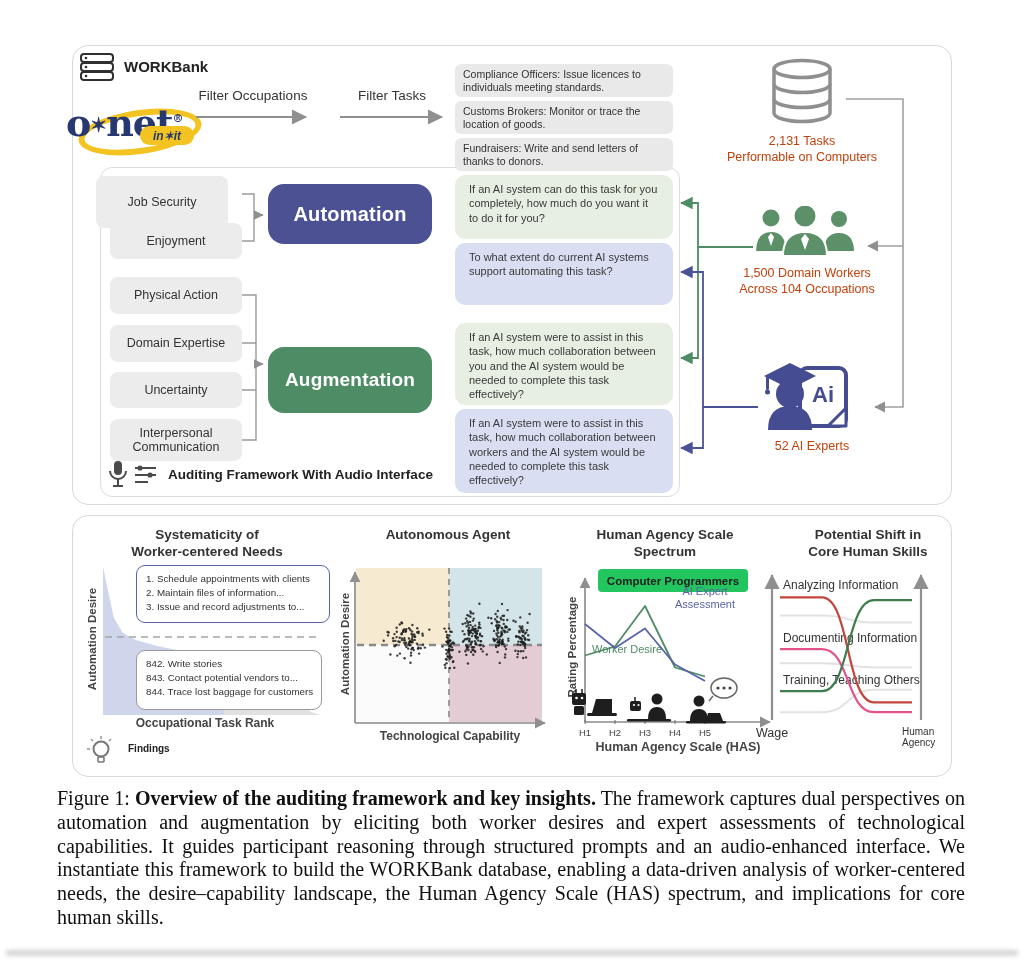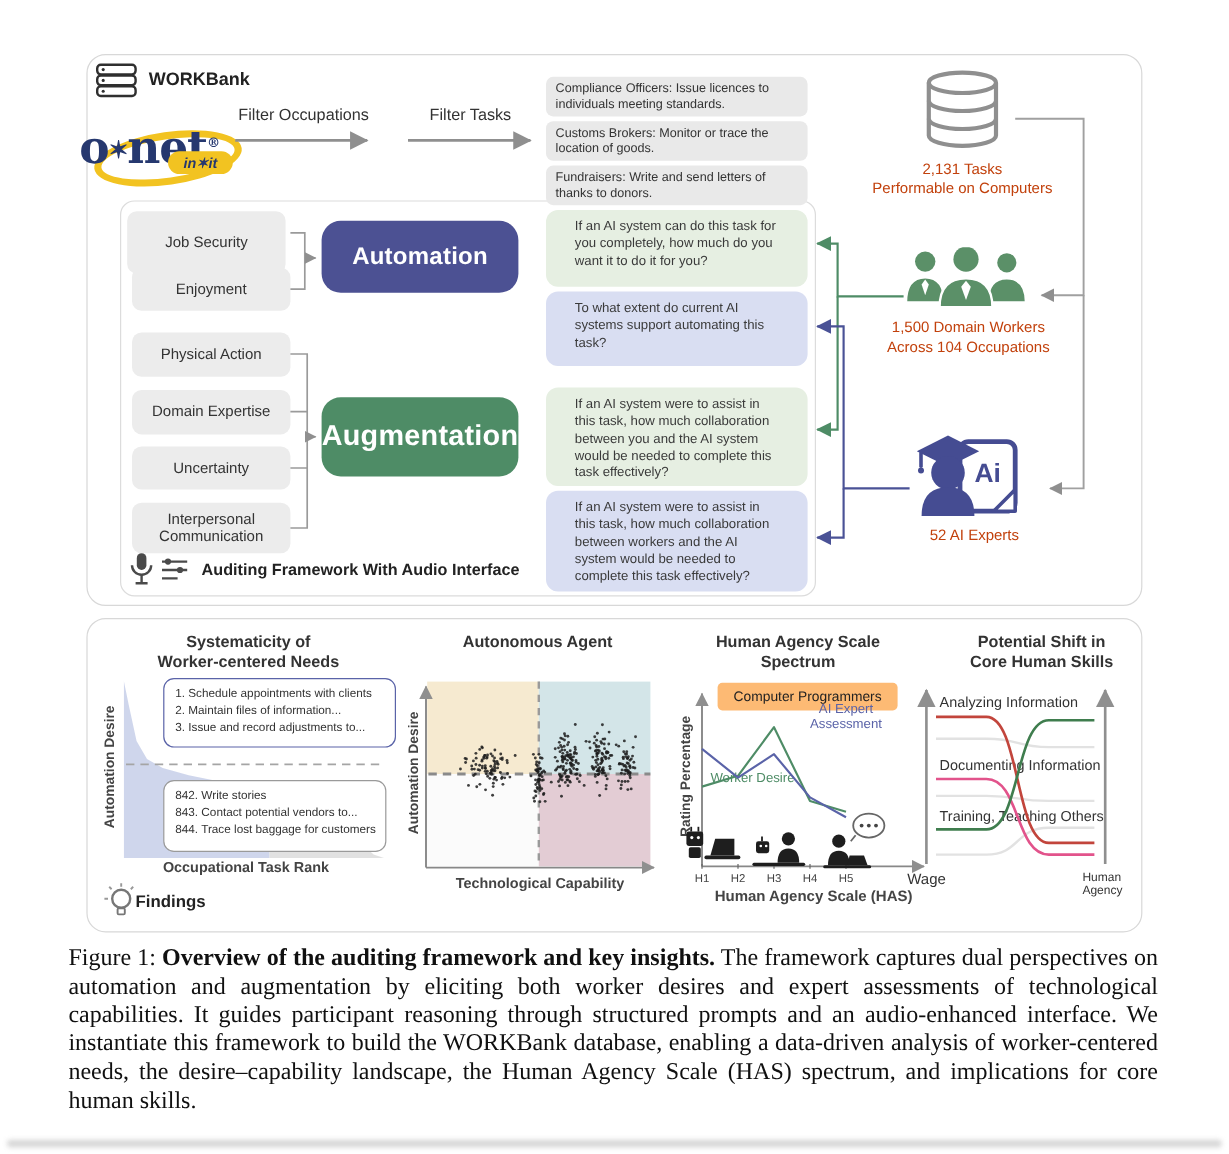"If an AI system can" .qbox { padding: 7px 24px -> 7px 14px }
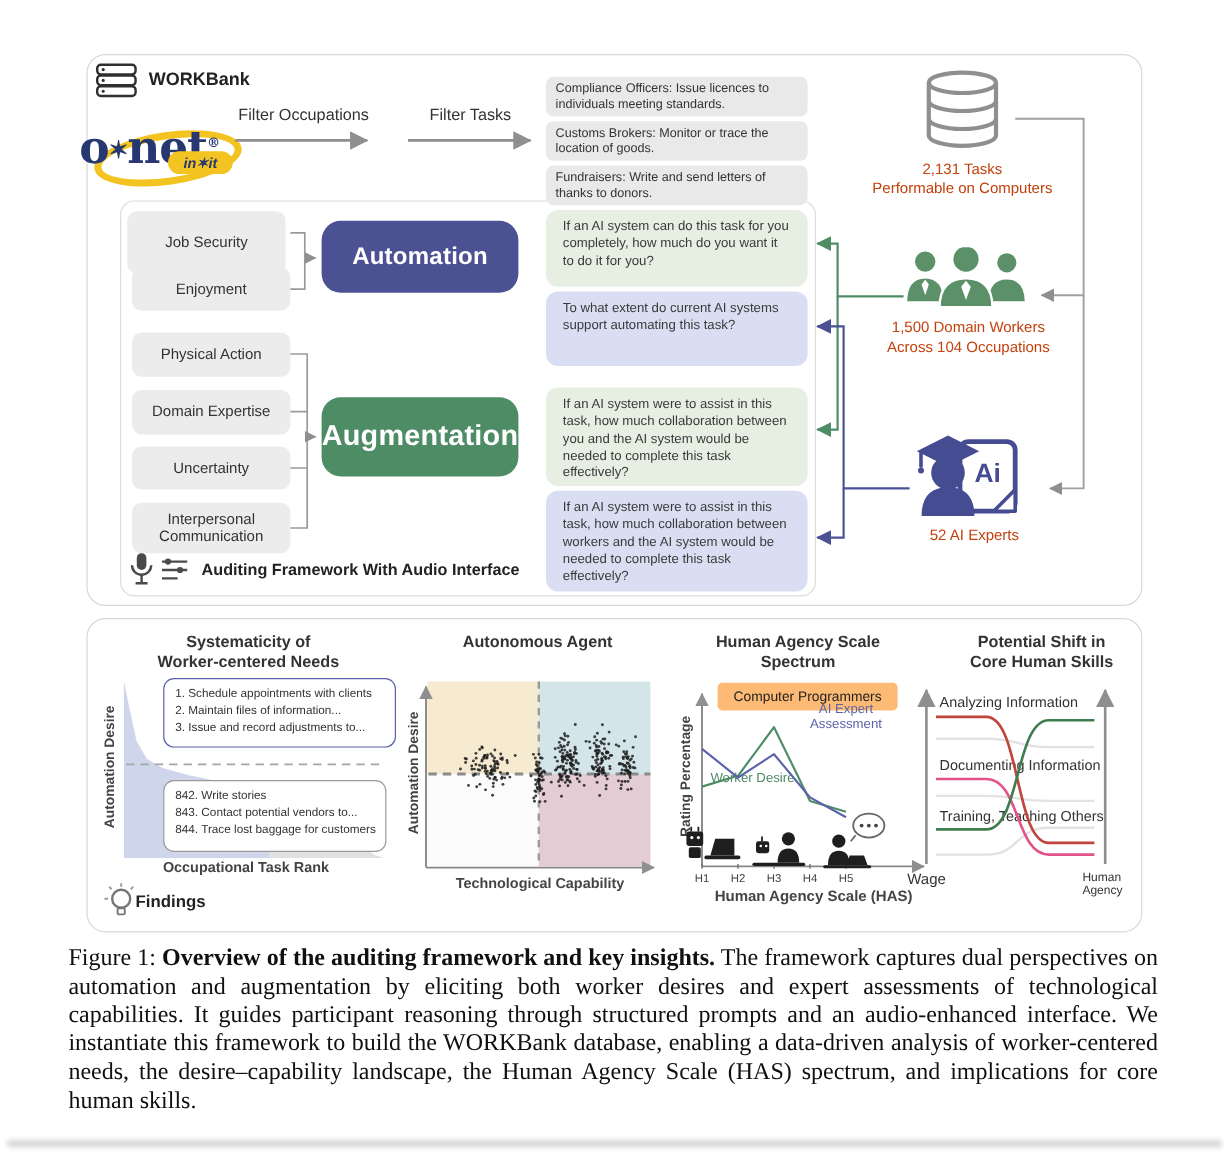"Job Security" div.gbox { left: 106px -> 96px }
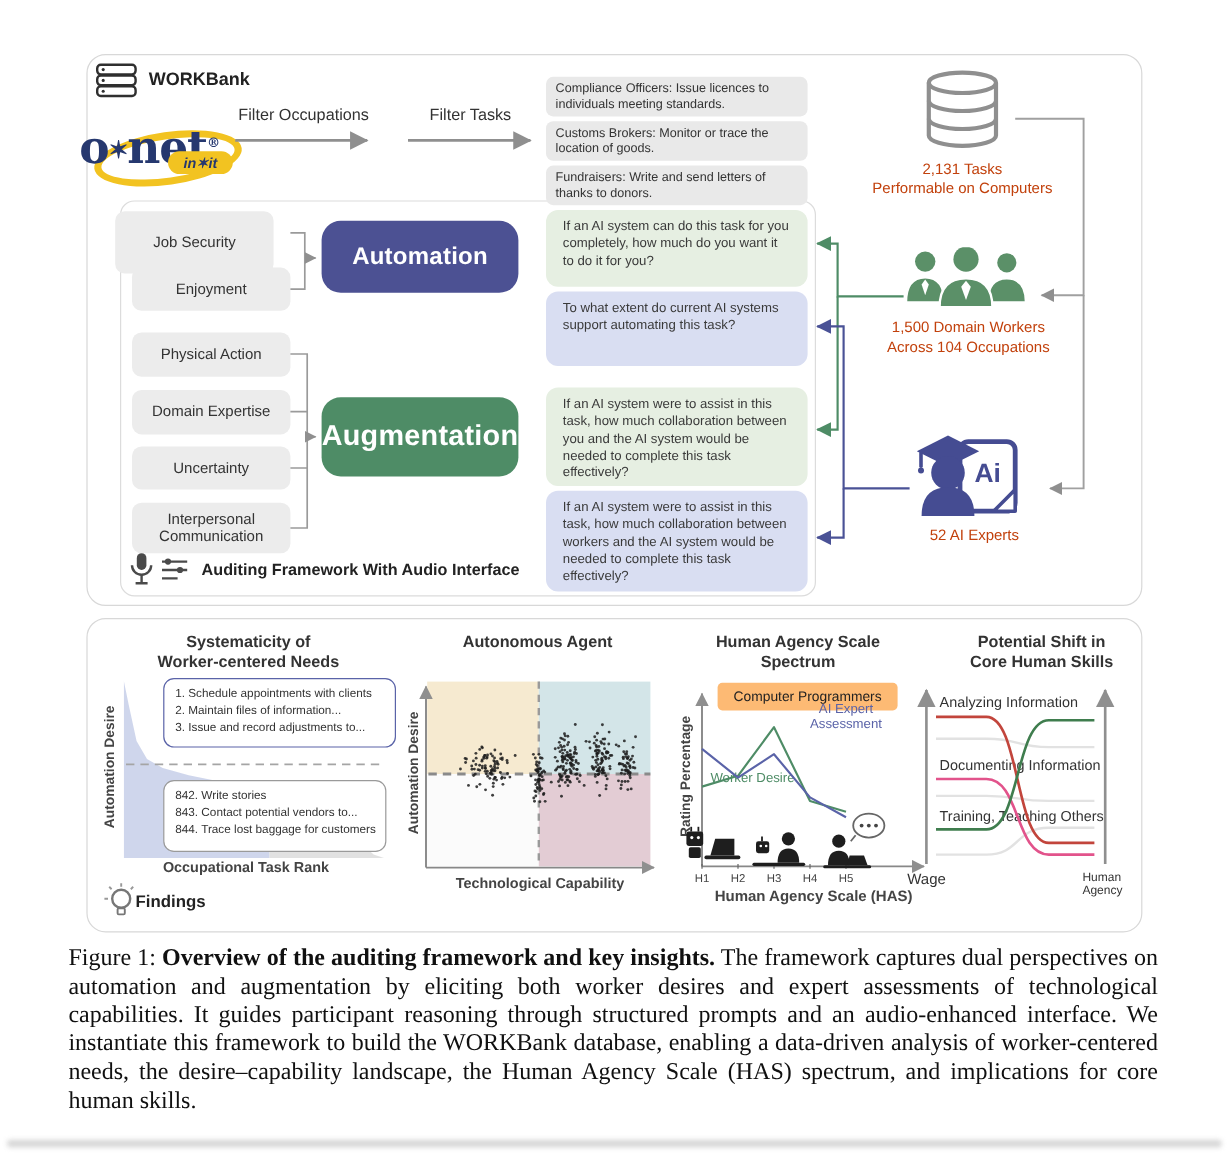"Augmentation" div.bigbtn { font-size: 24px -> 19px; top: 331px -> 347px }
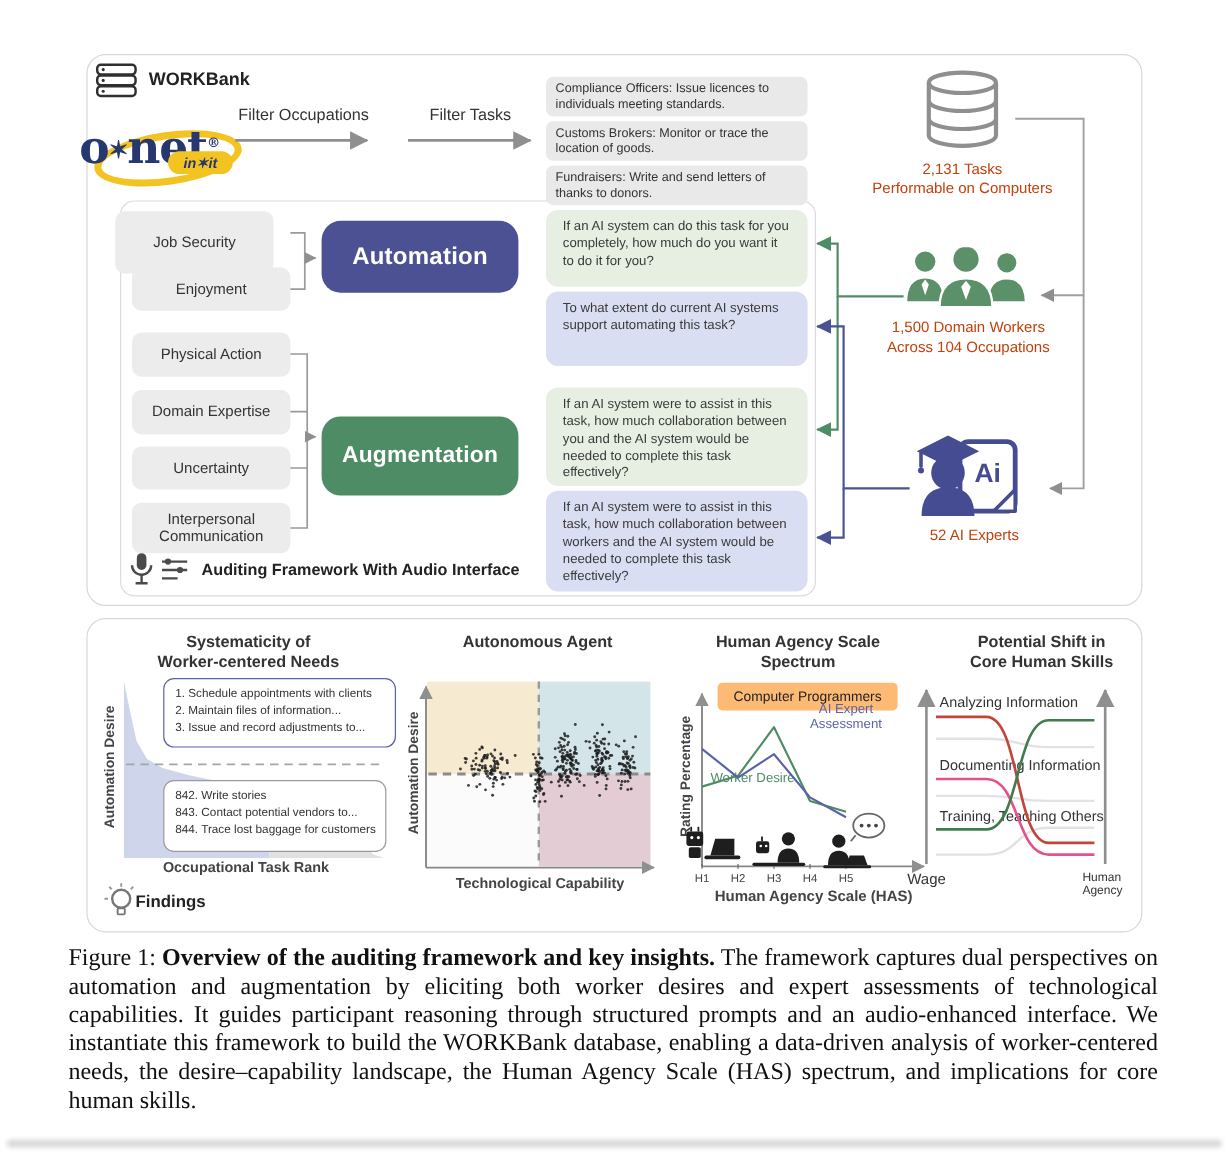"Computer Programmers" .chip { background: #fdba74 -> #22c55e; font-weight: normal -> bold }
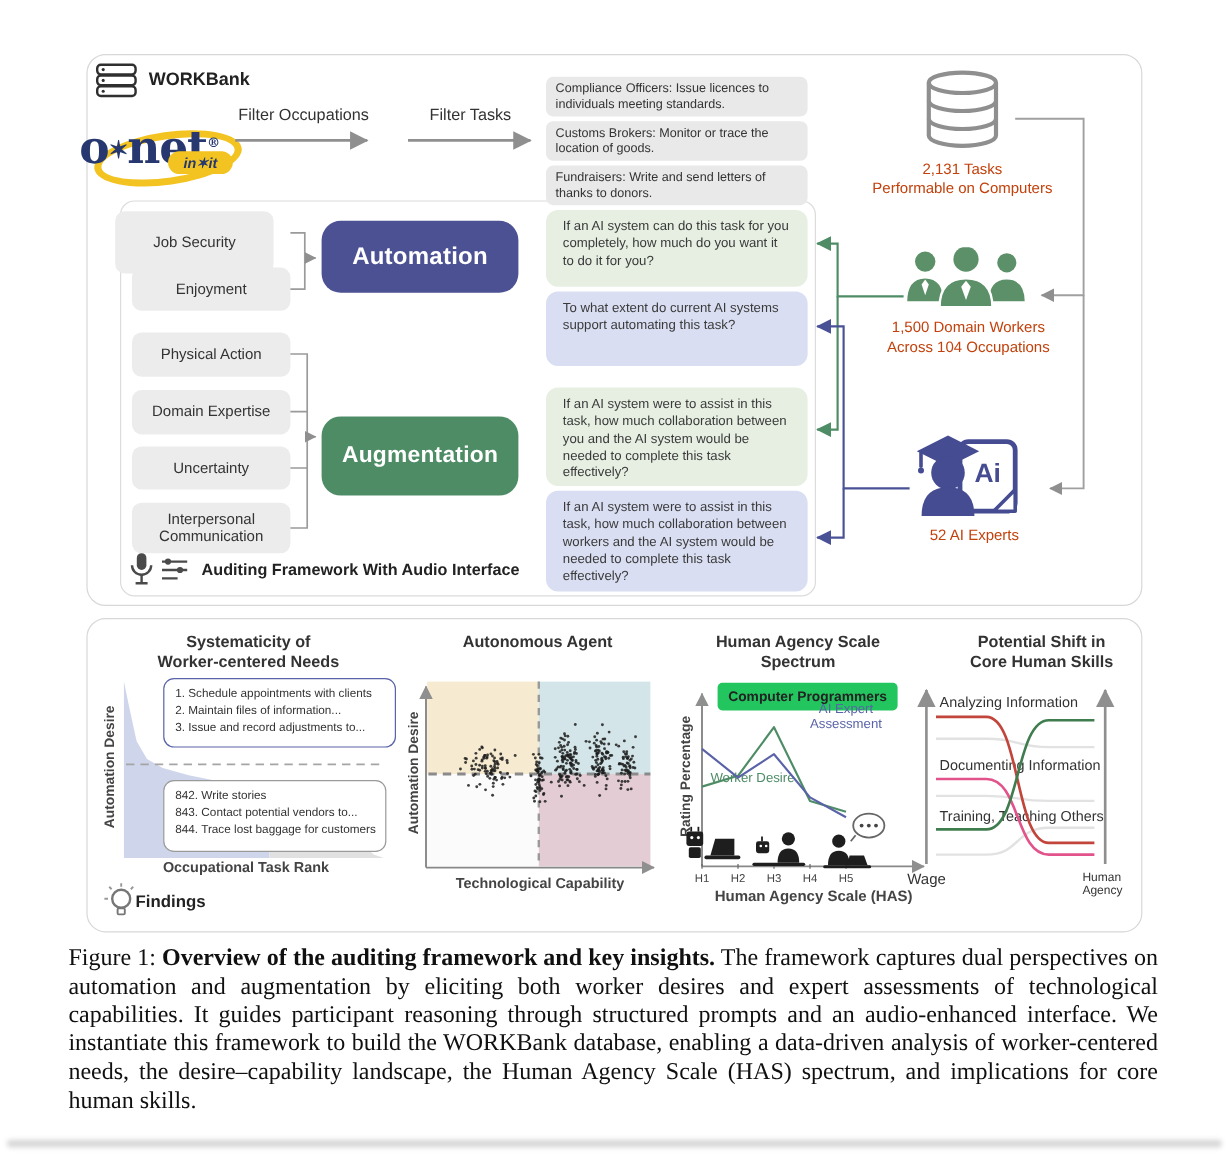"Findings" div.c { font-size: 14px -> 10px; left: 113px -> 128px }
